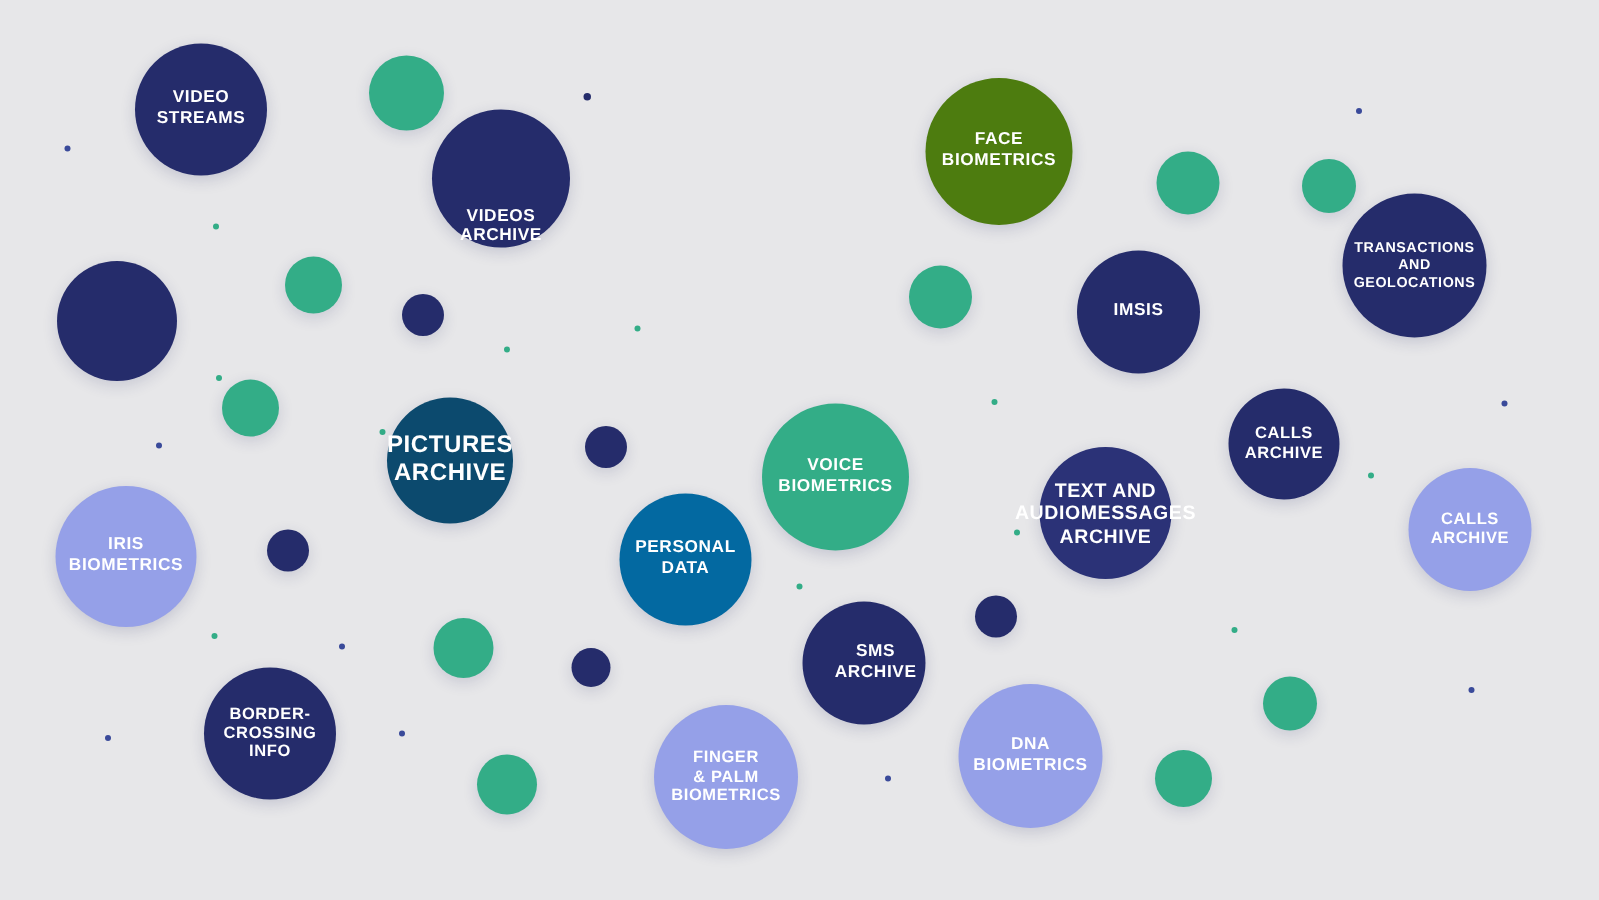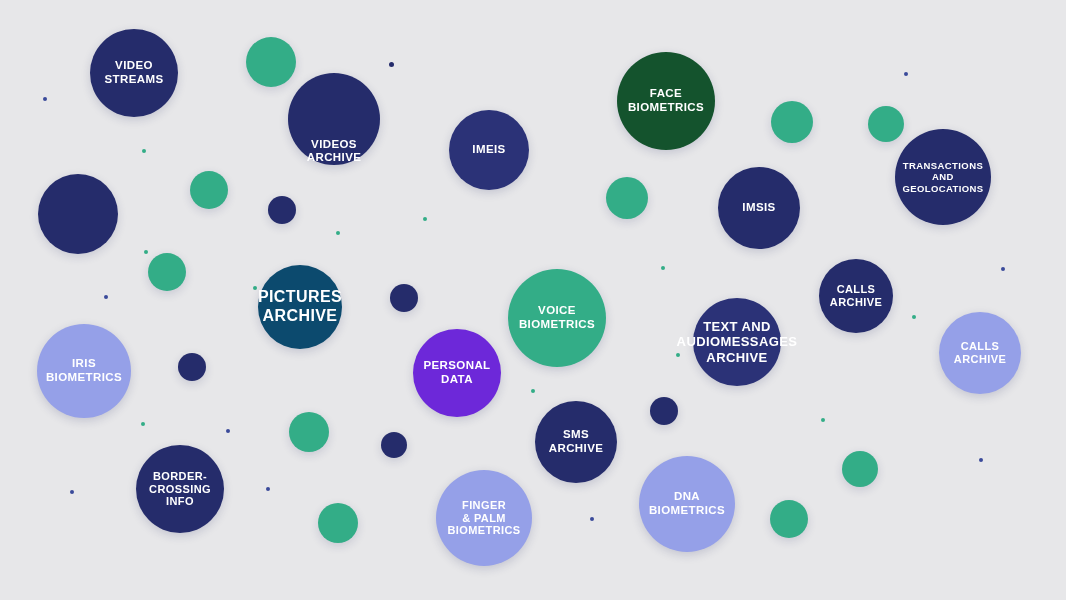"FACE" div.bubble { background: #14532d -> #4d7c0f }
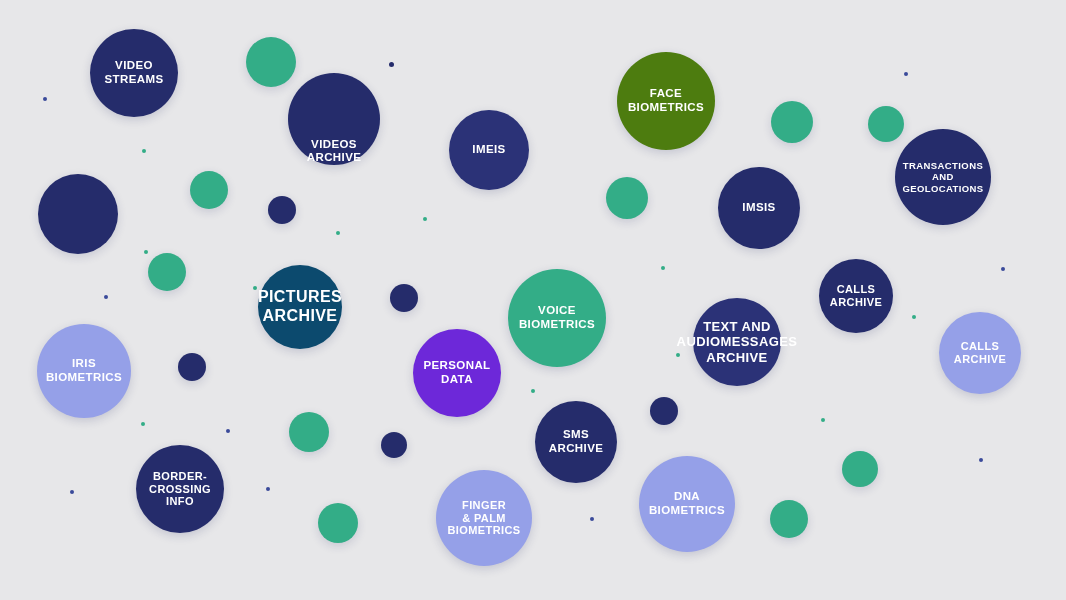"IMEIS" div.bubble { html: <div> <span>IMEIS</span> </div> -> none }
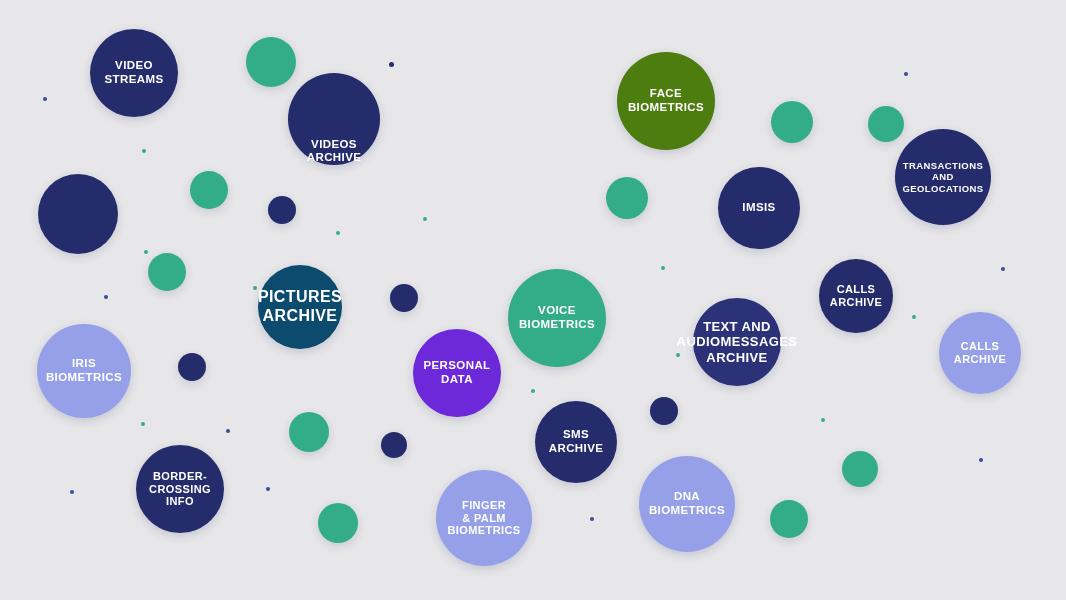"PERSONAL" div.bubble { background: #6d28d9 -> #0369a1 }
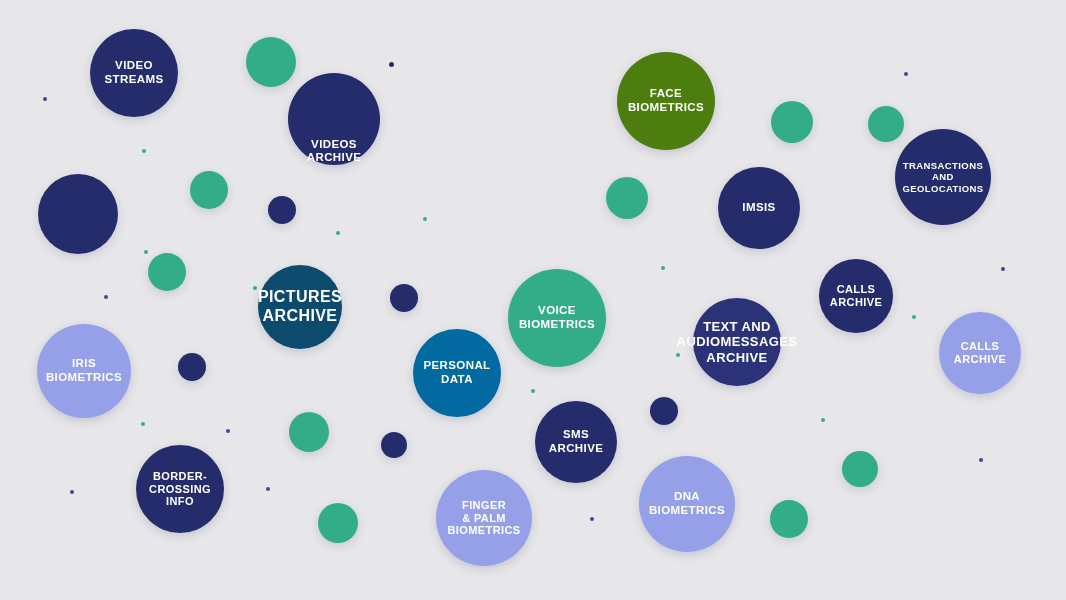"SMS" div.bubble { justify-content: none -> flex-end }
